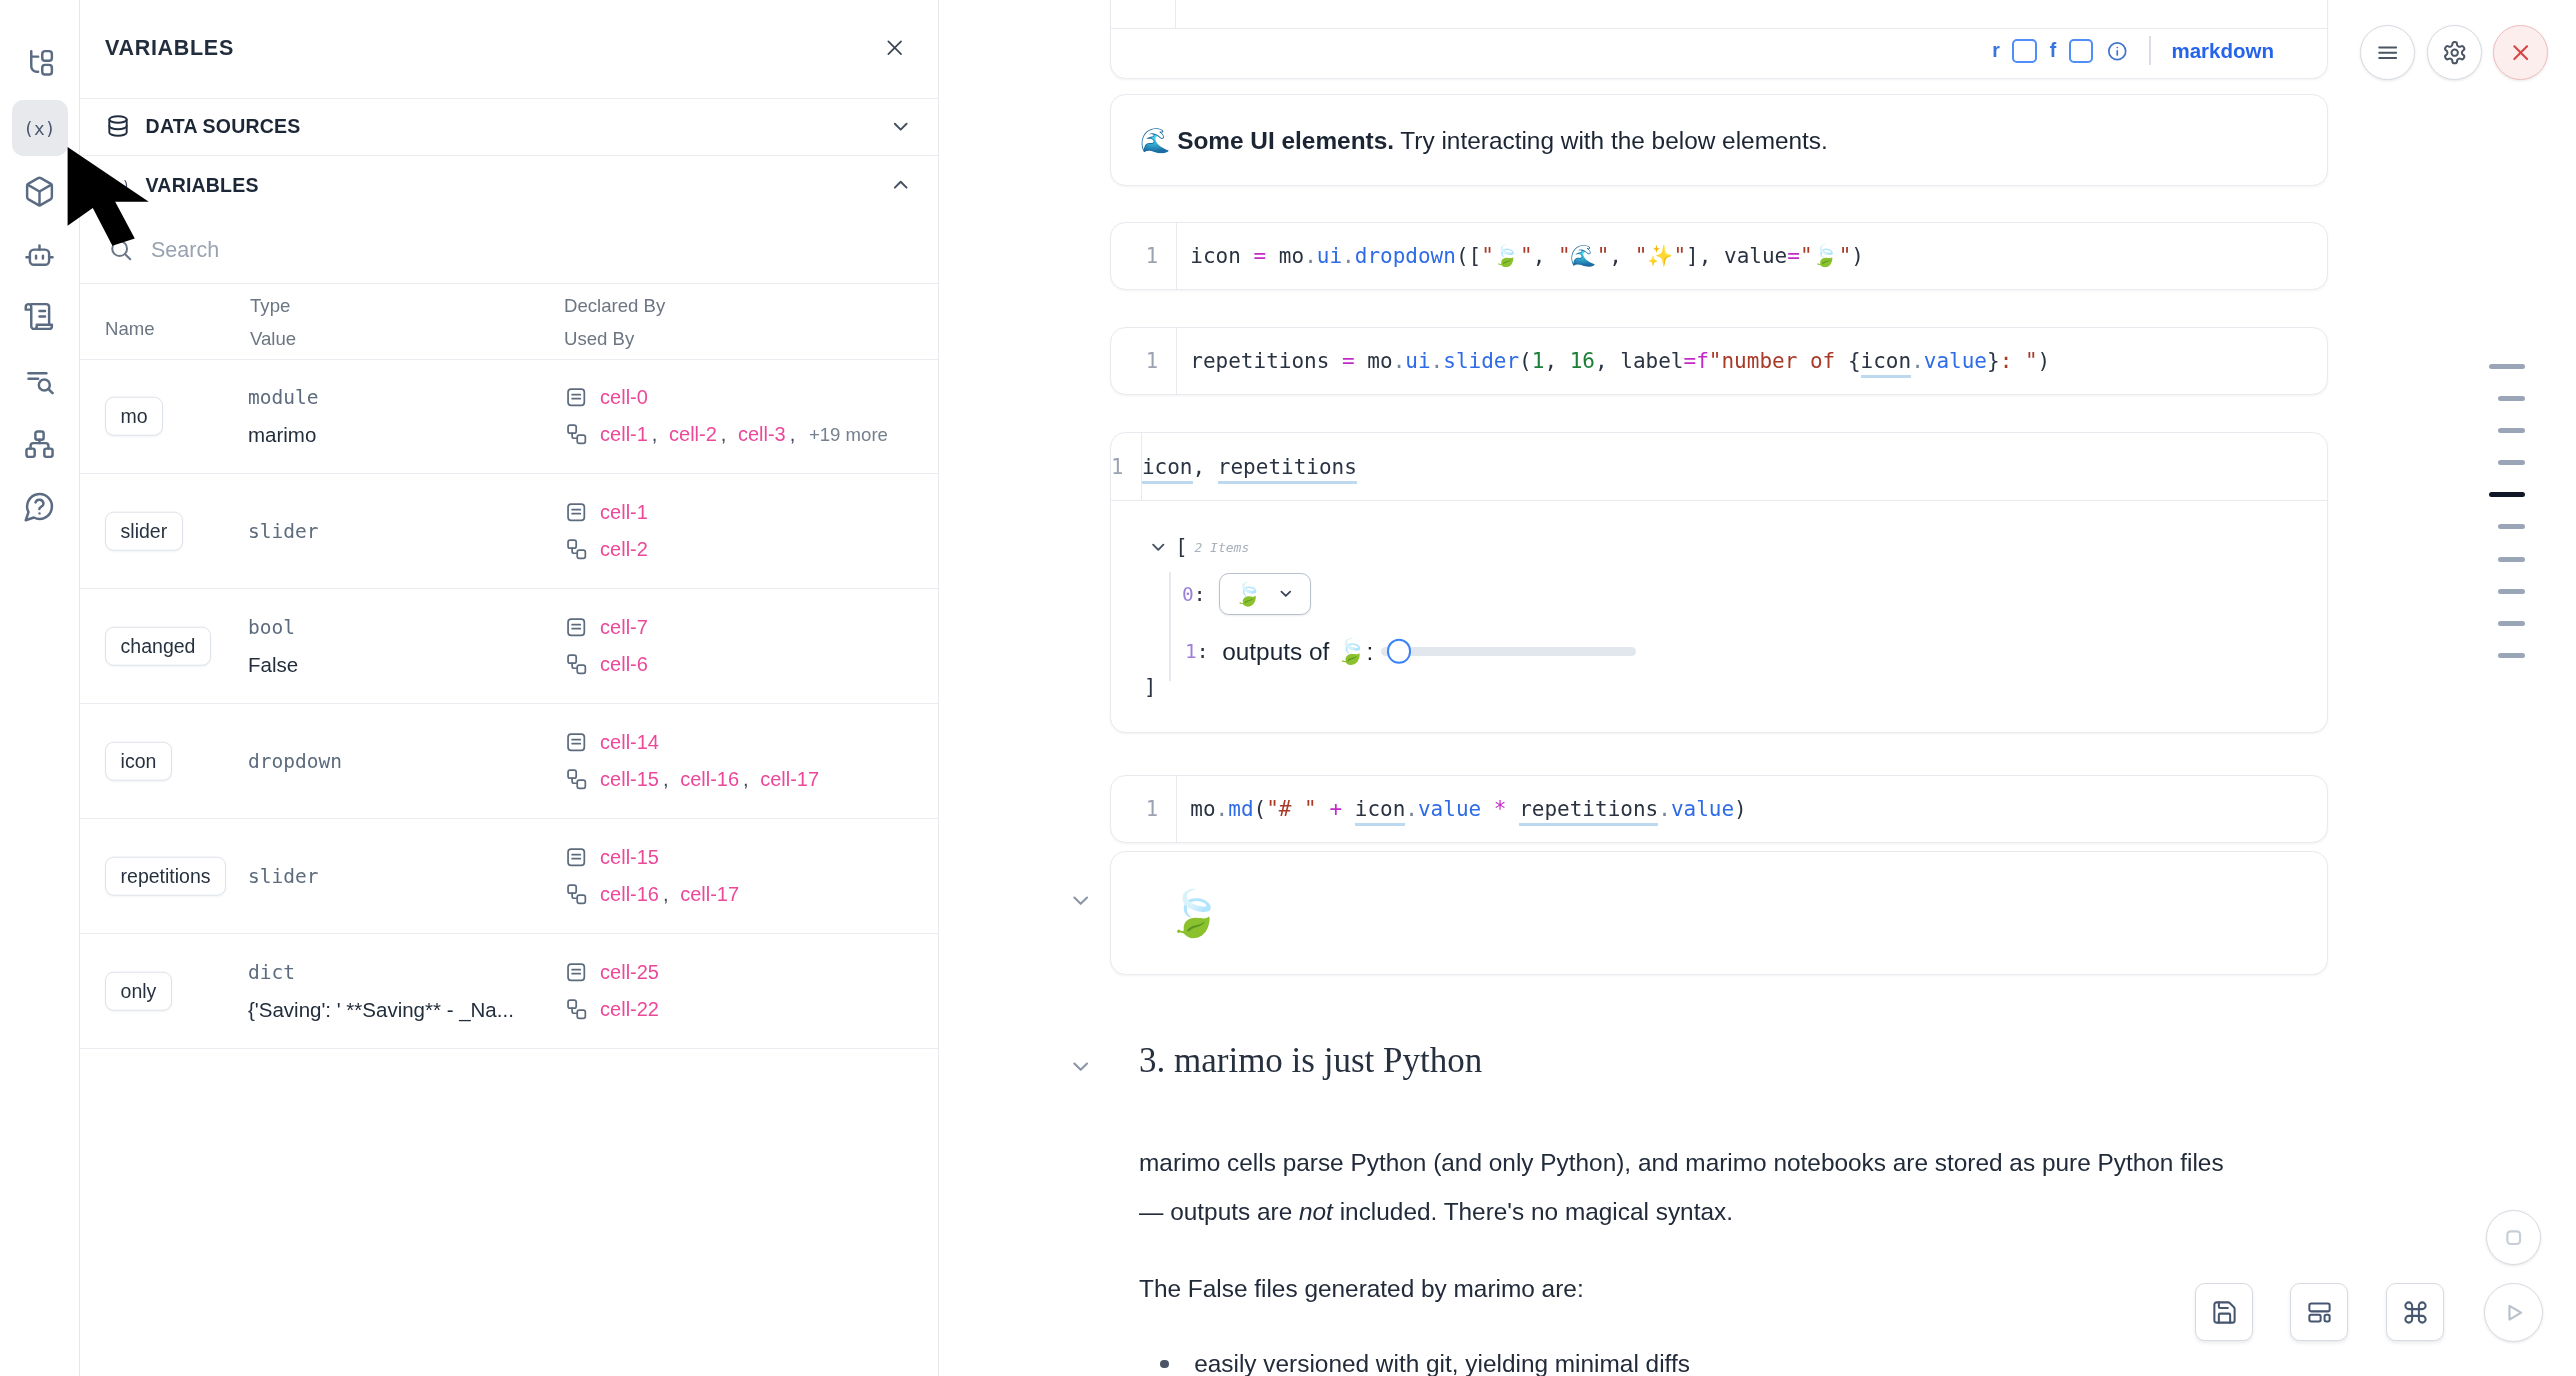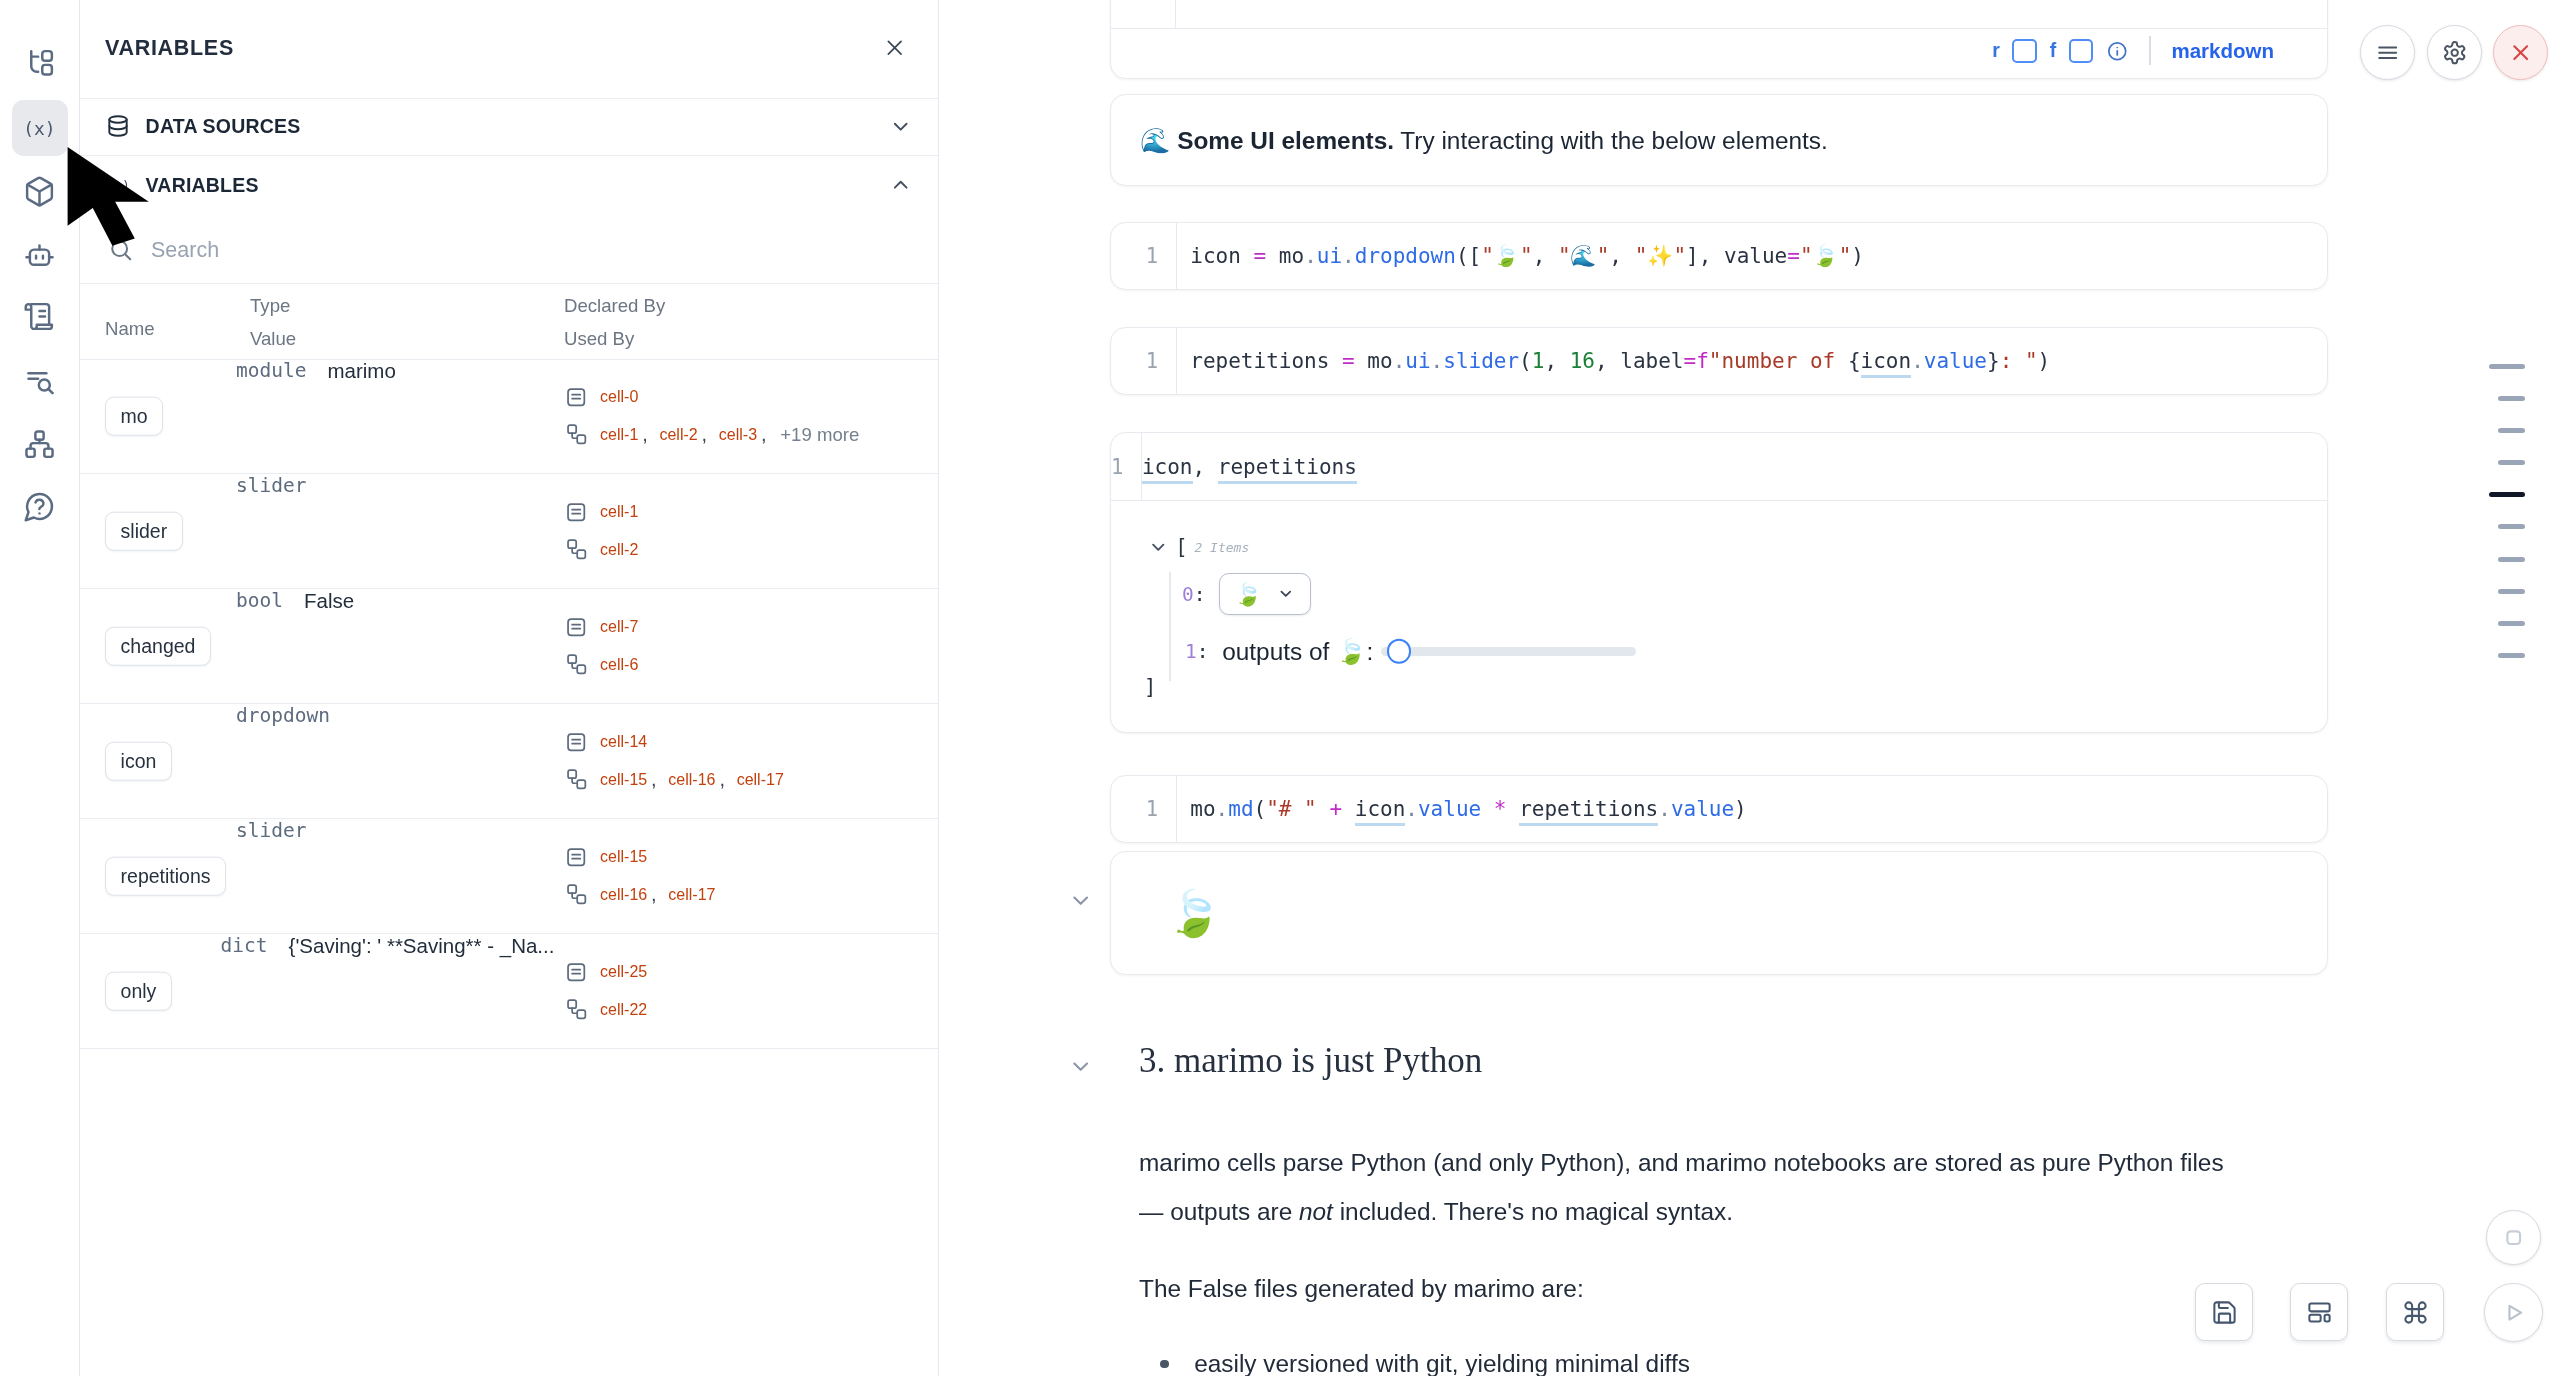"module" .vcol2 { flex-direction: none -> column; gap: 21px -> 14px; left: 157px -> 169px }
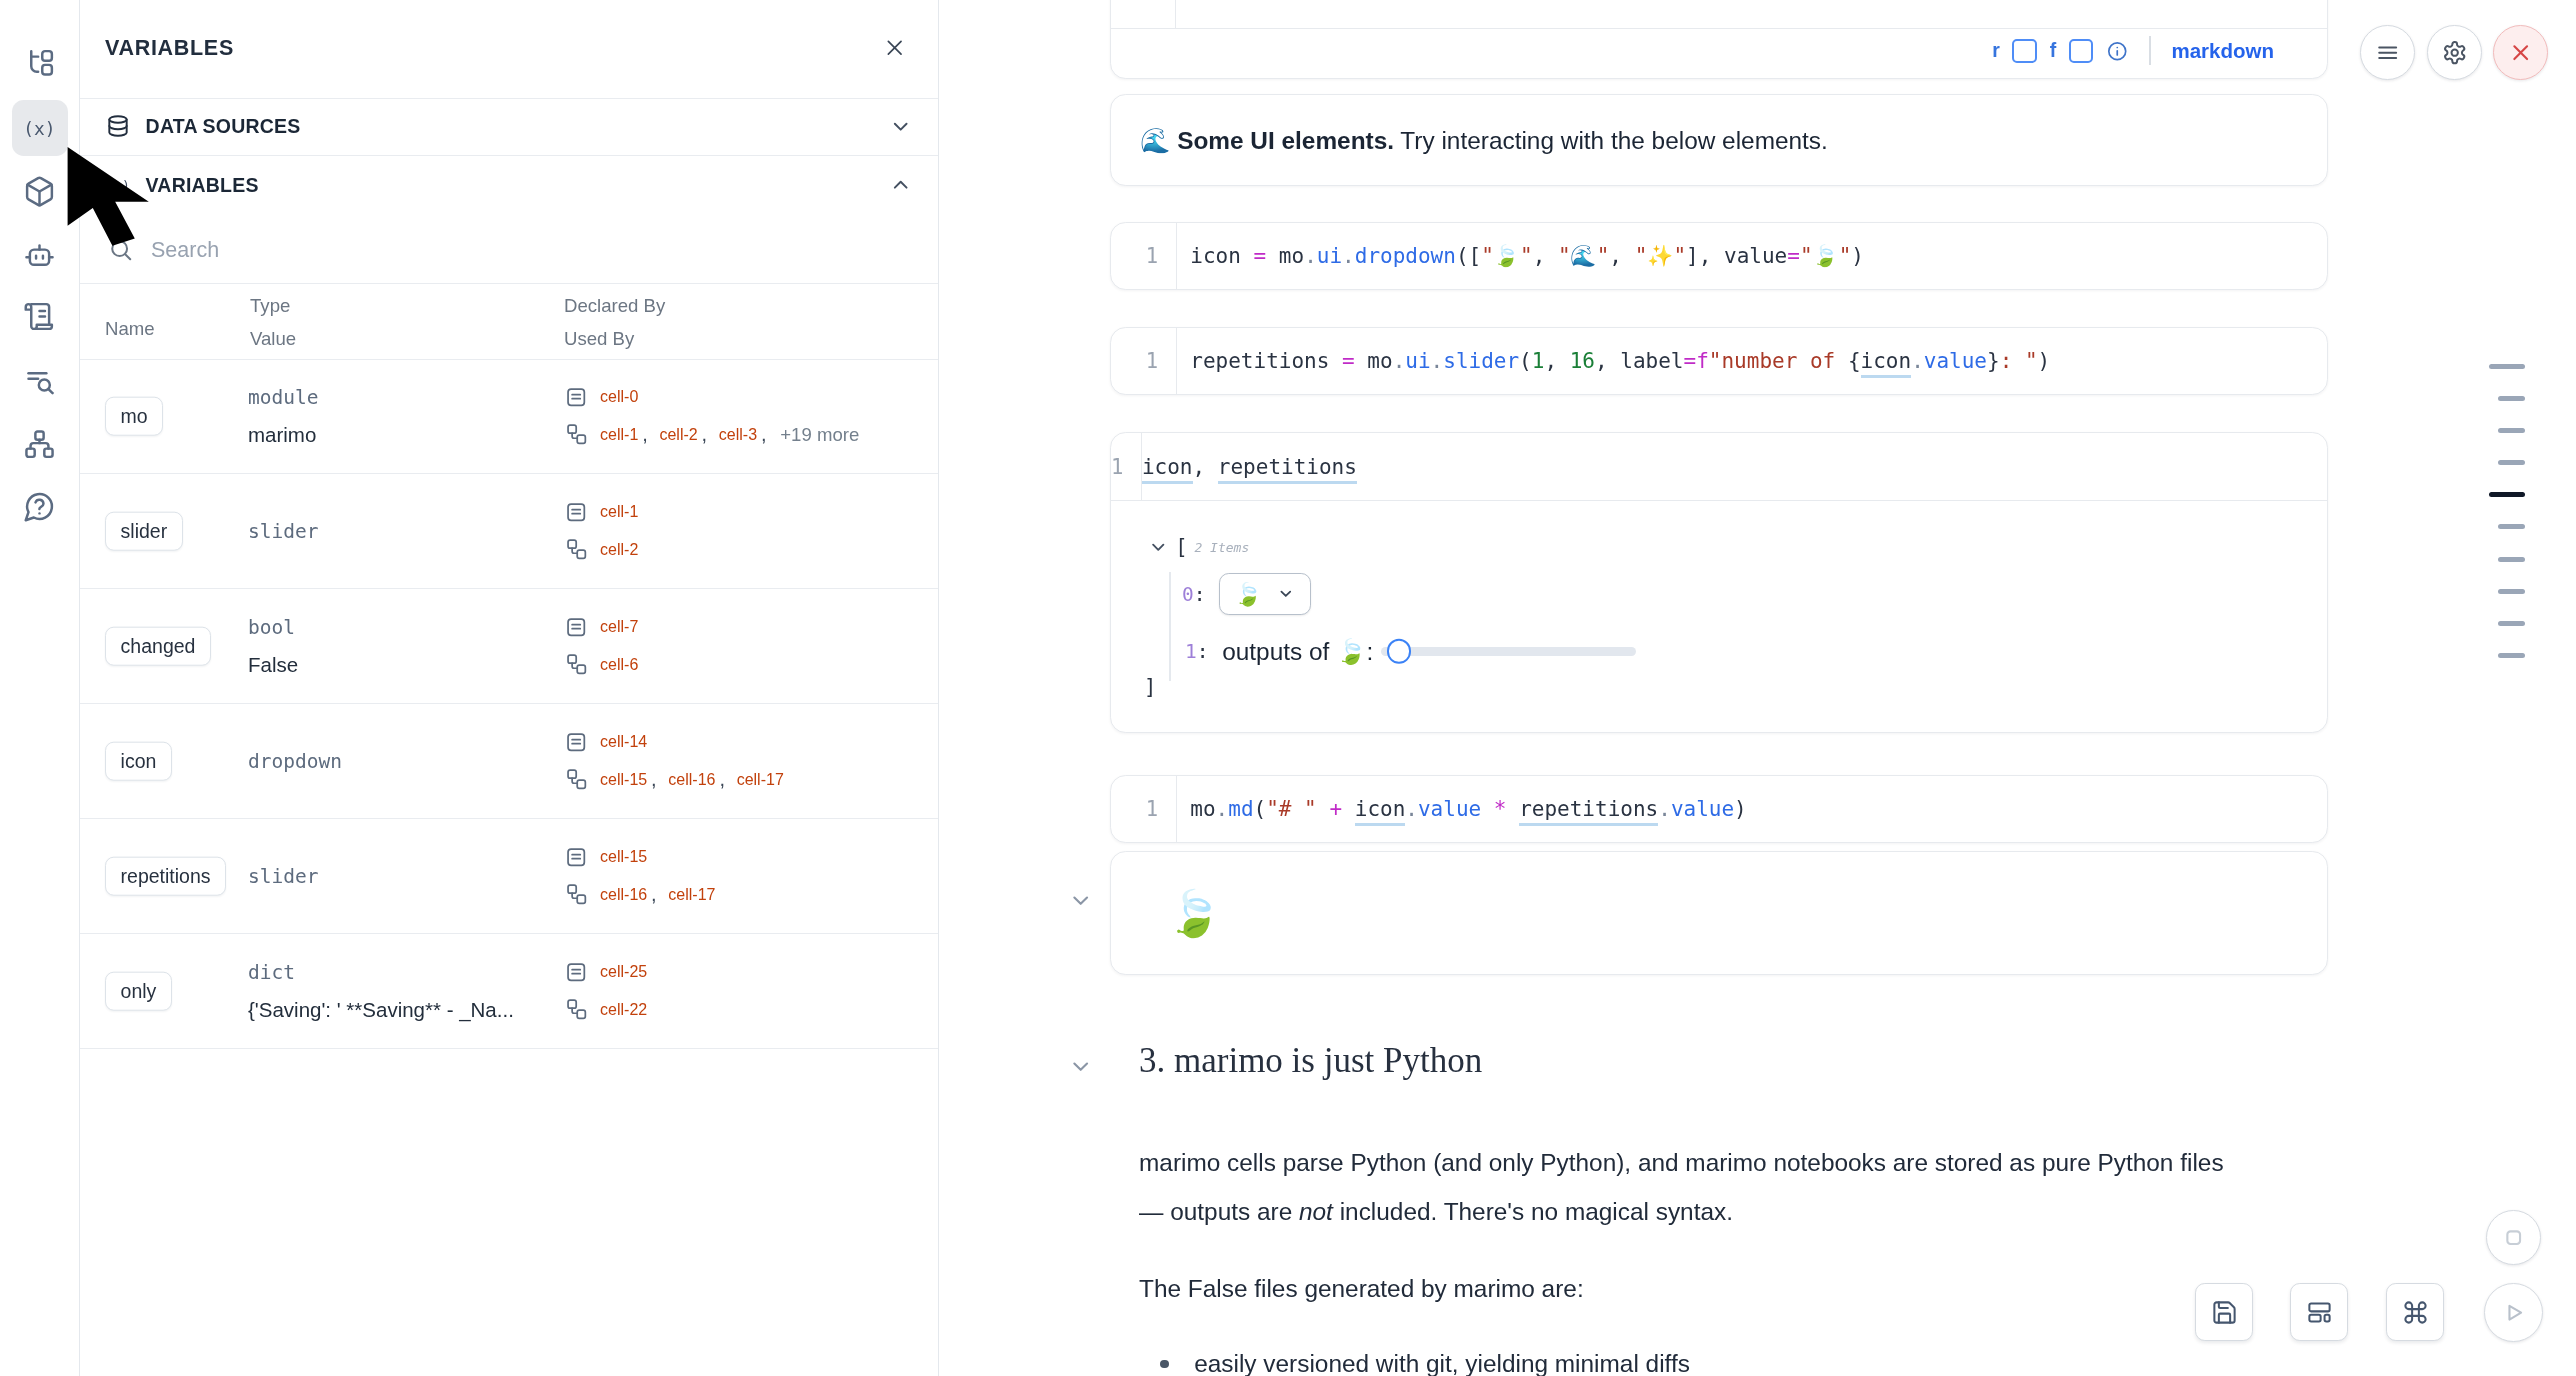"cell-0" .vlink { color: #c2410c -> #ec4899; font-size: 16px -> 20px }
